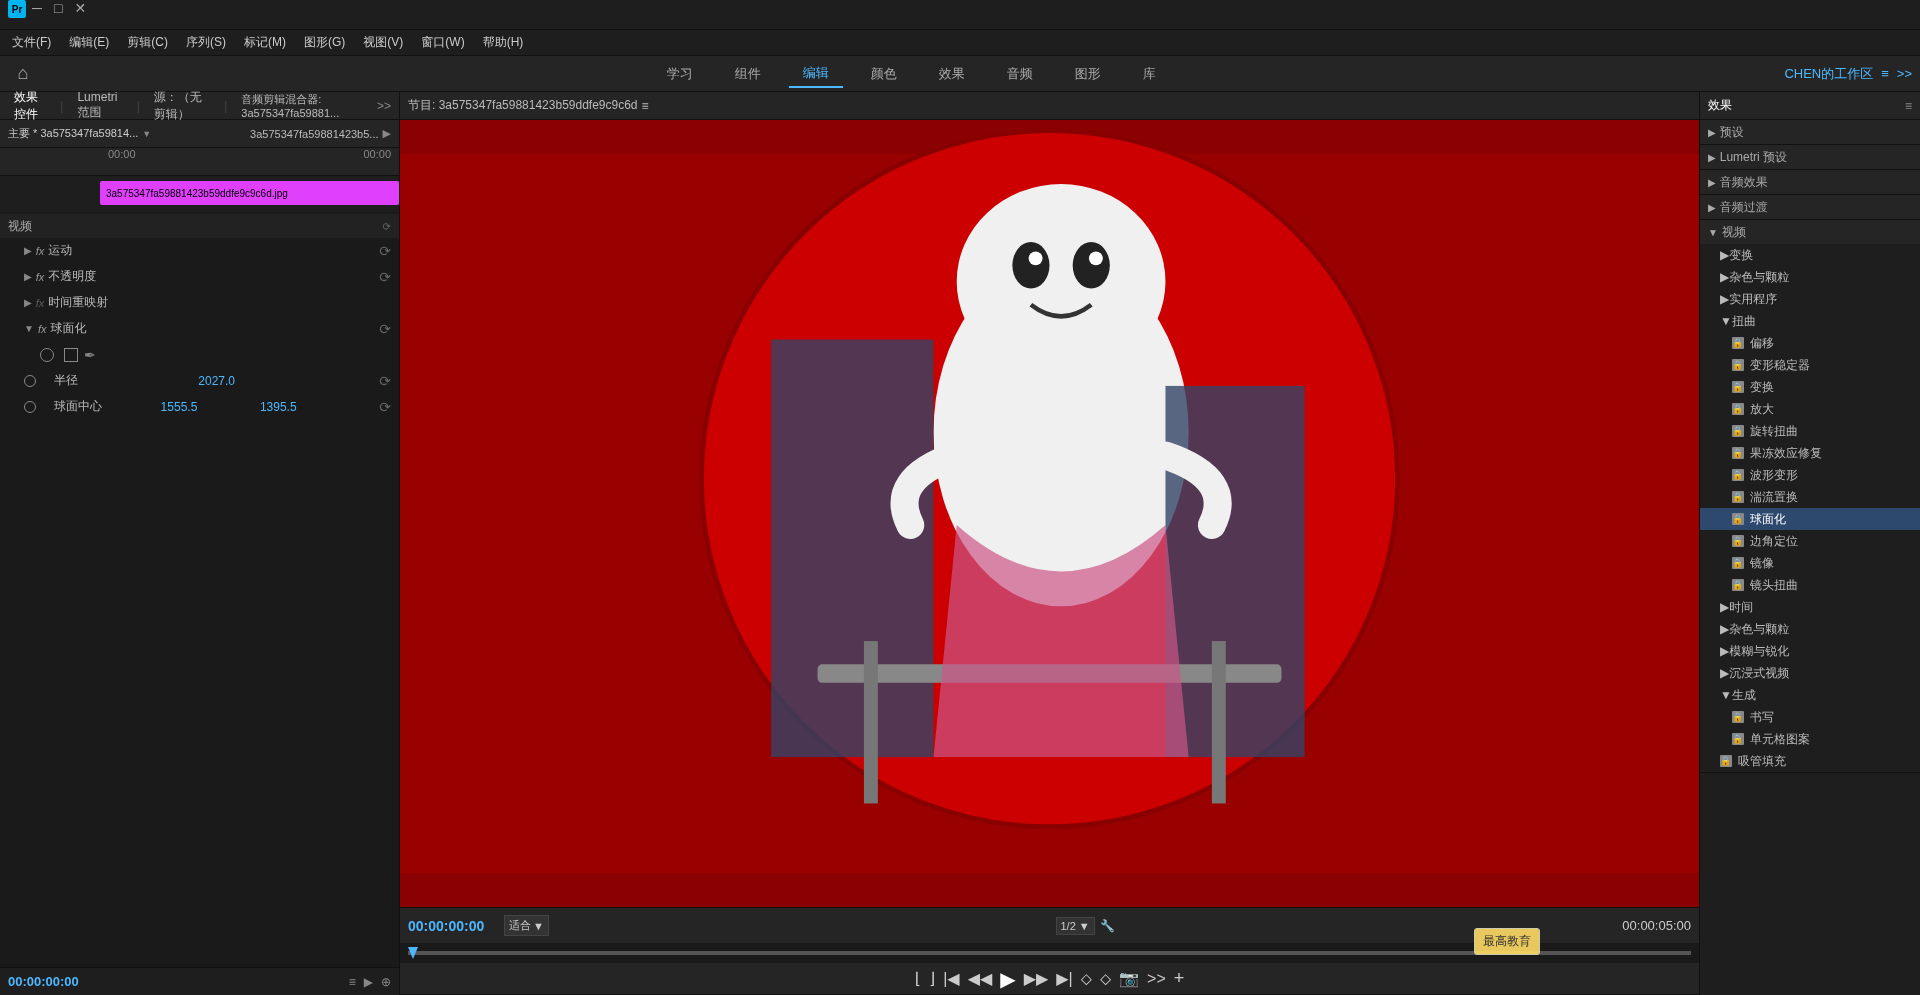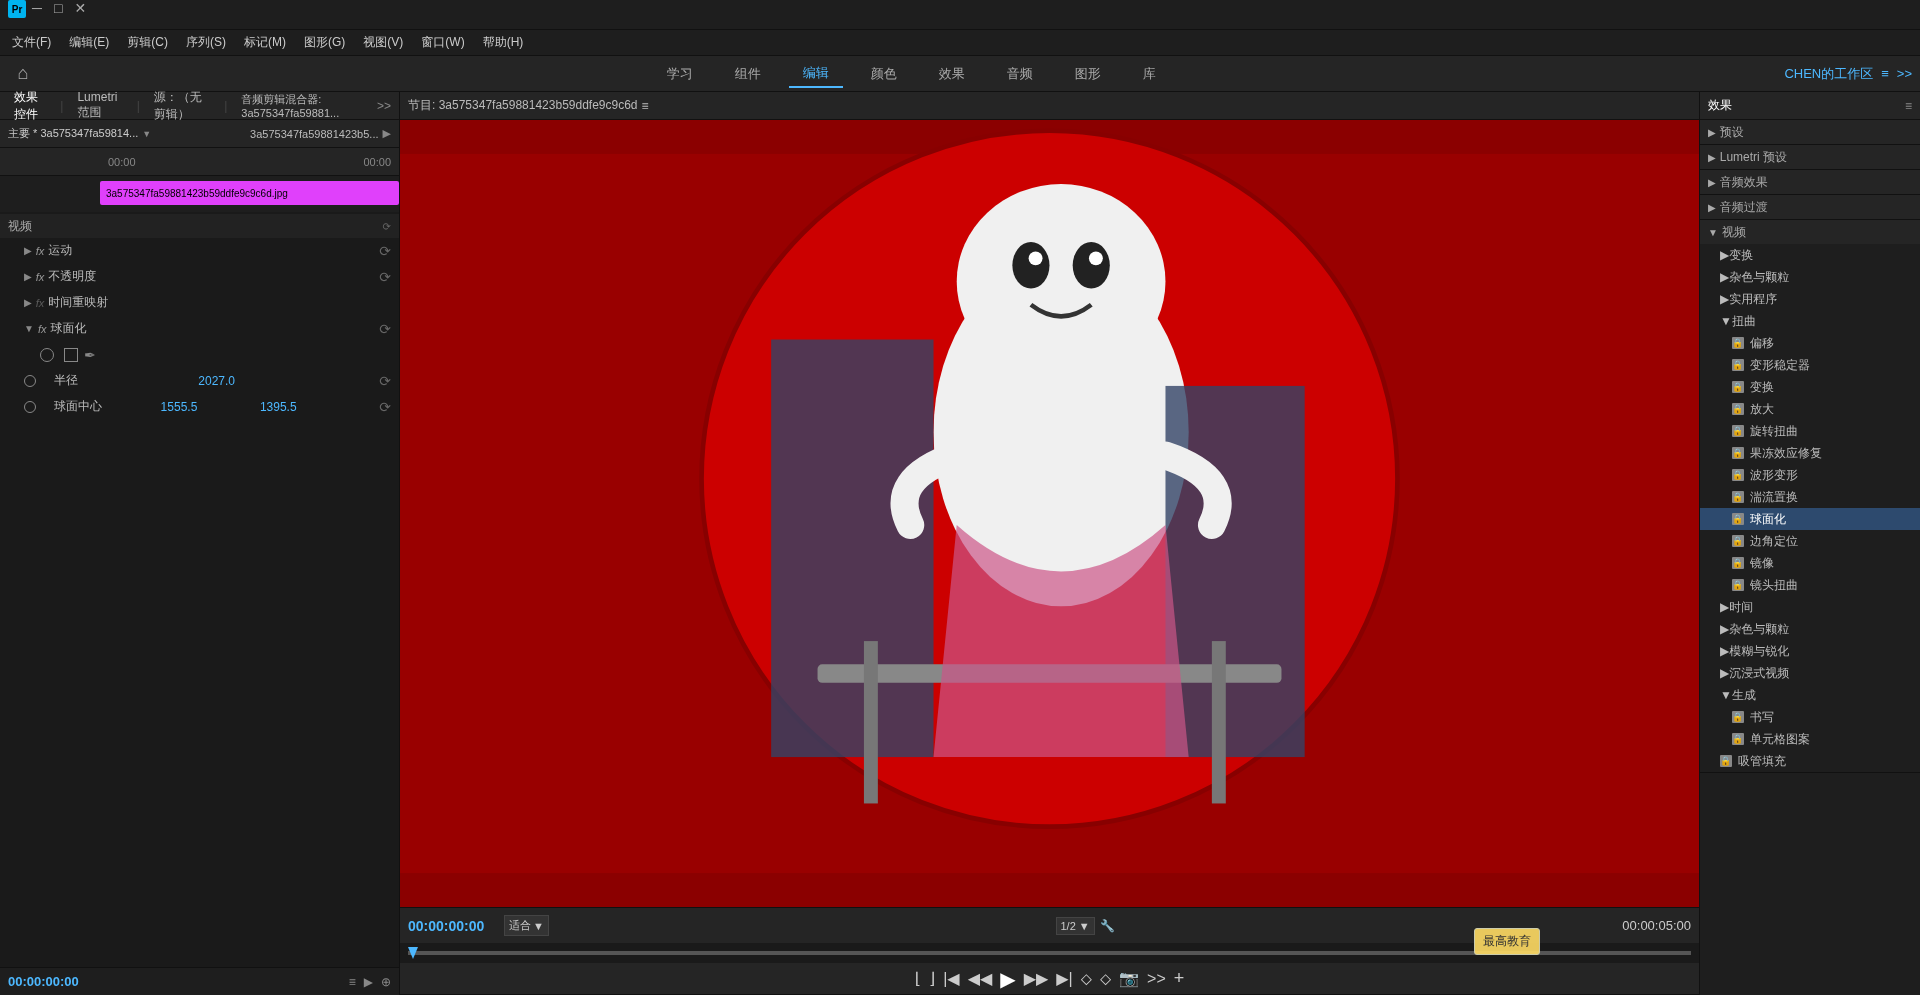"00:00" .ec-timeline-header { align-items: center -> flex-start }
